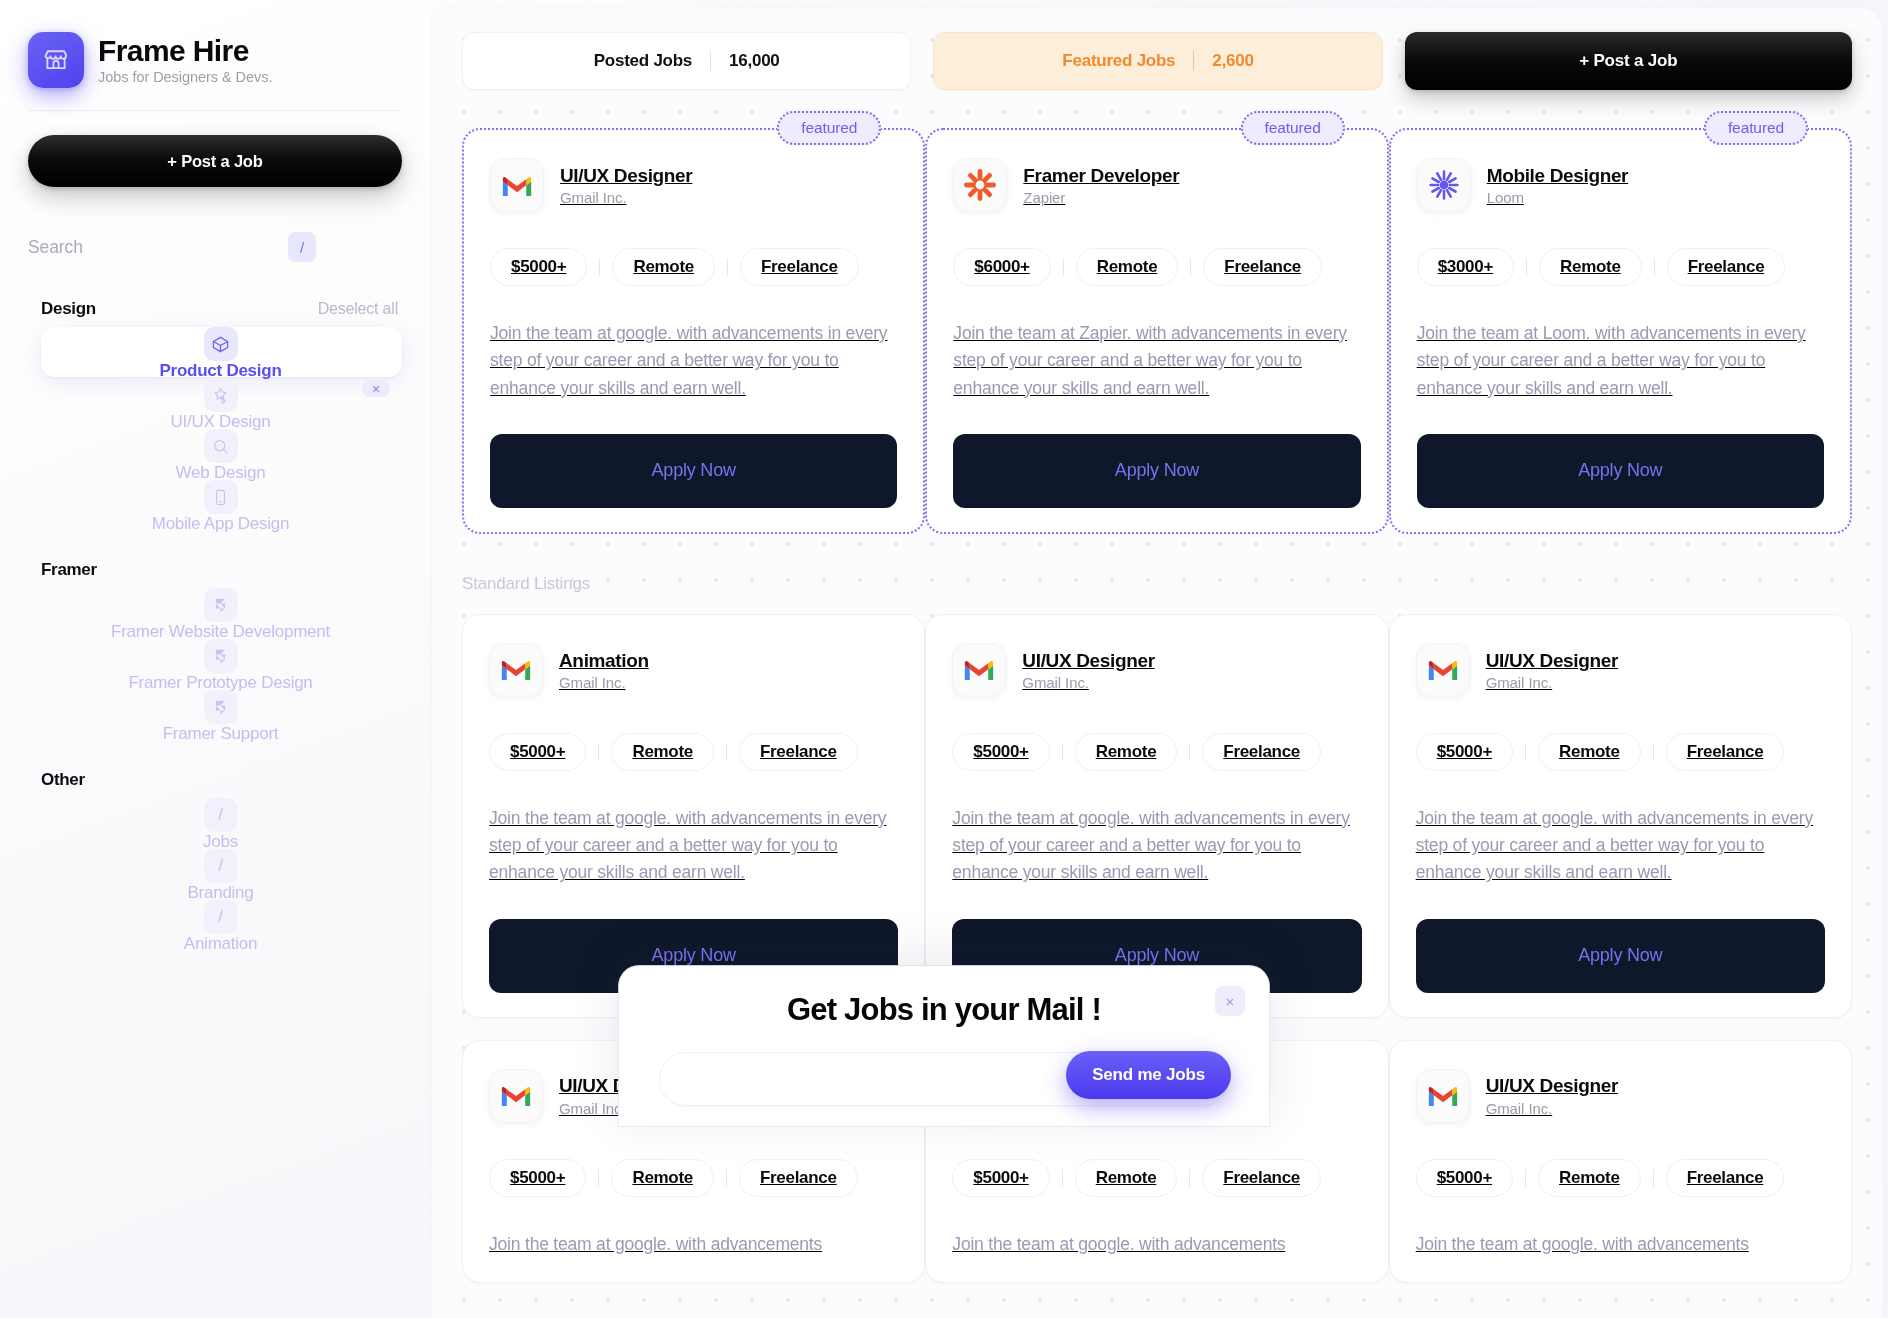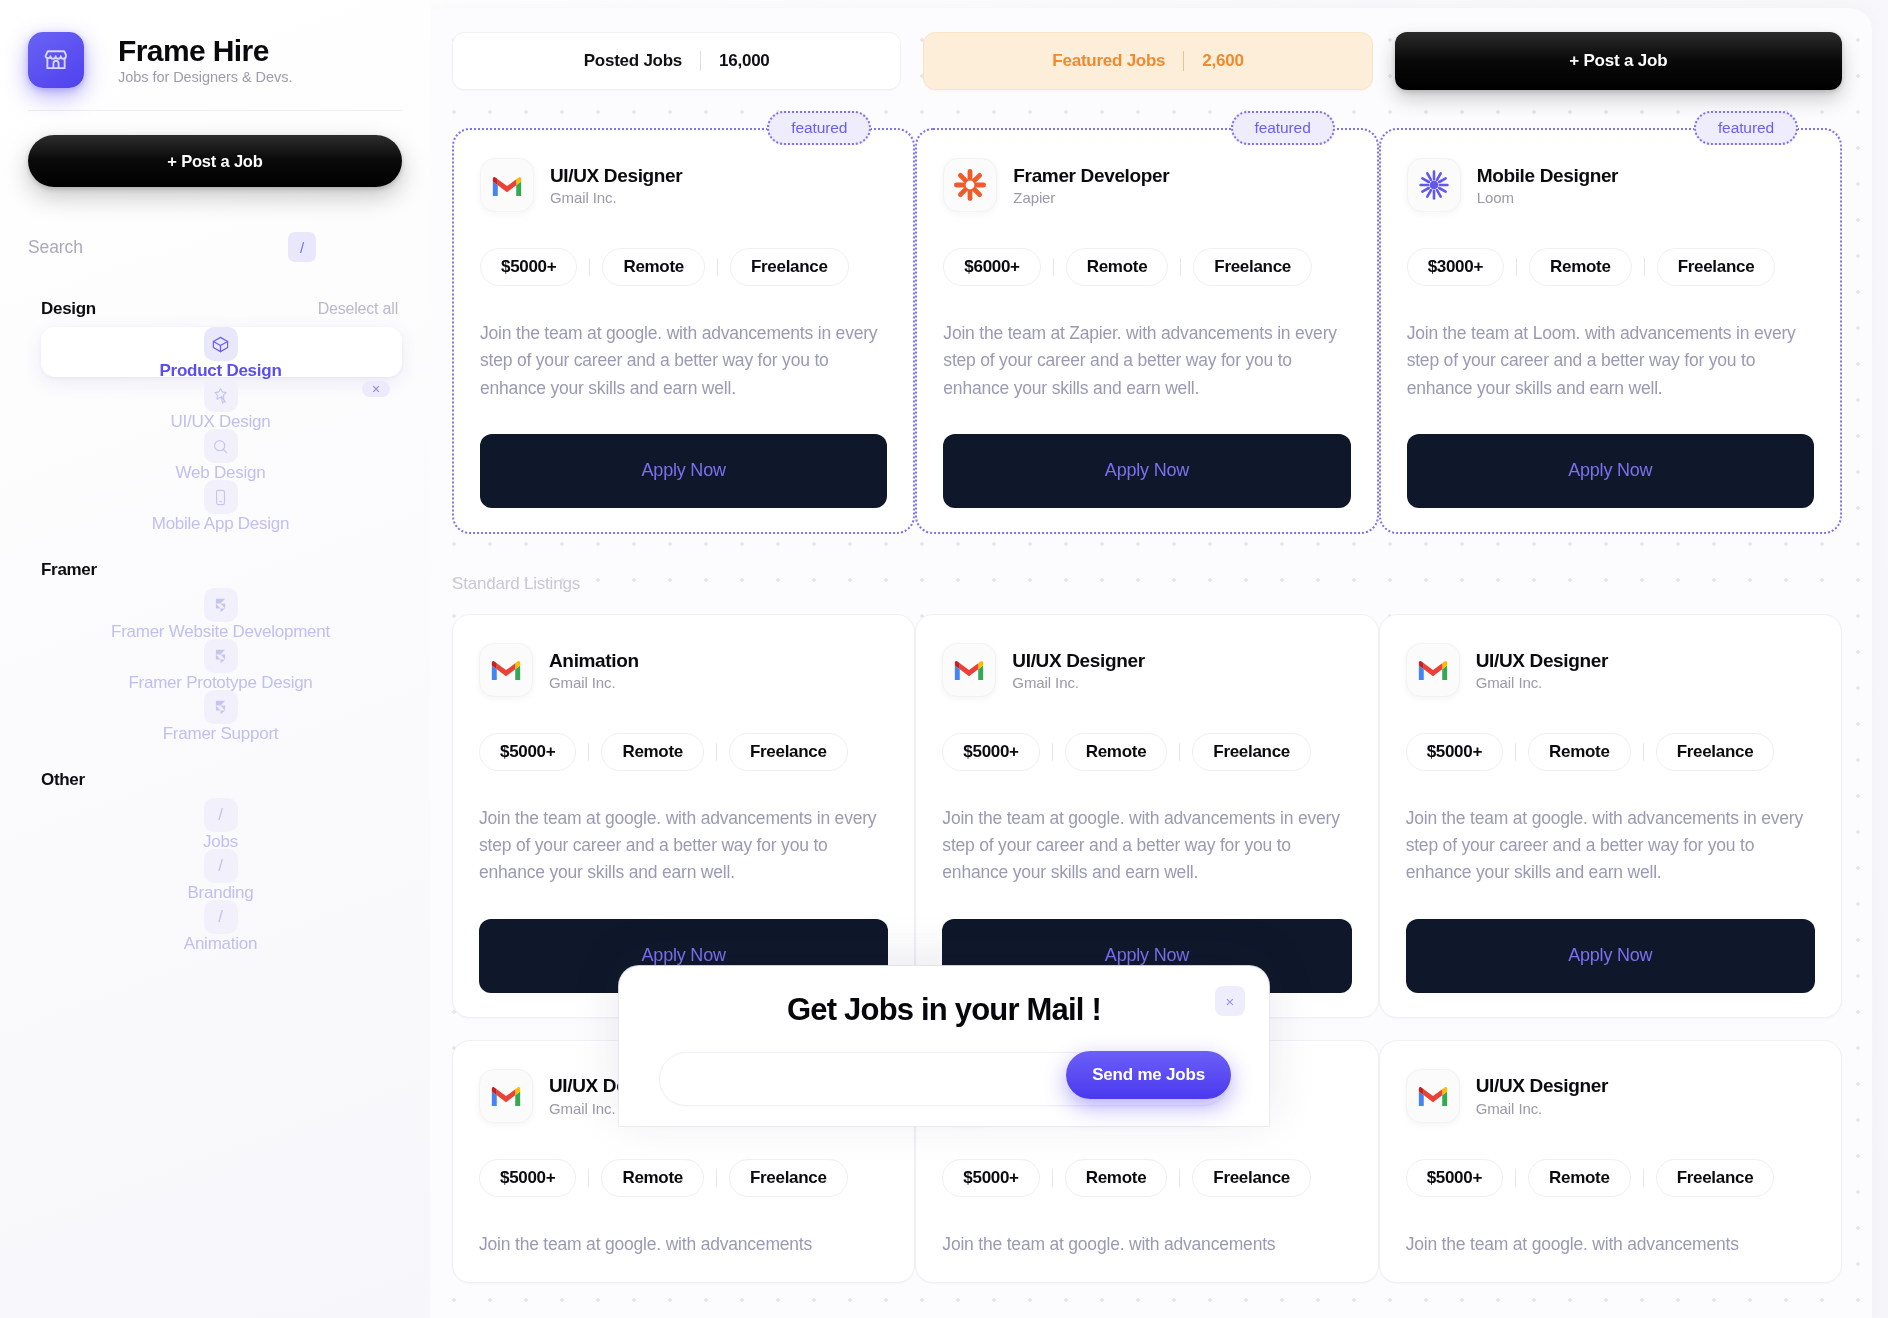"Frame Hire" .brand-row { gap: 34px -> 14px }
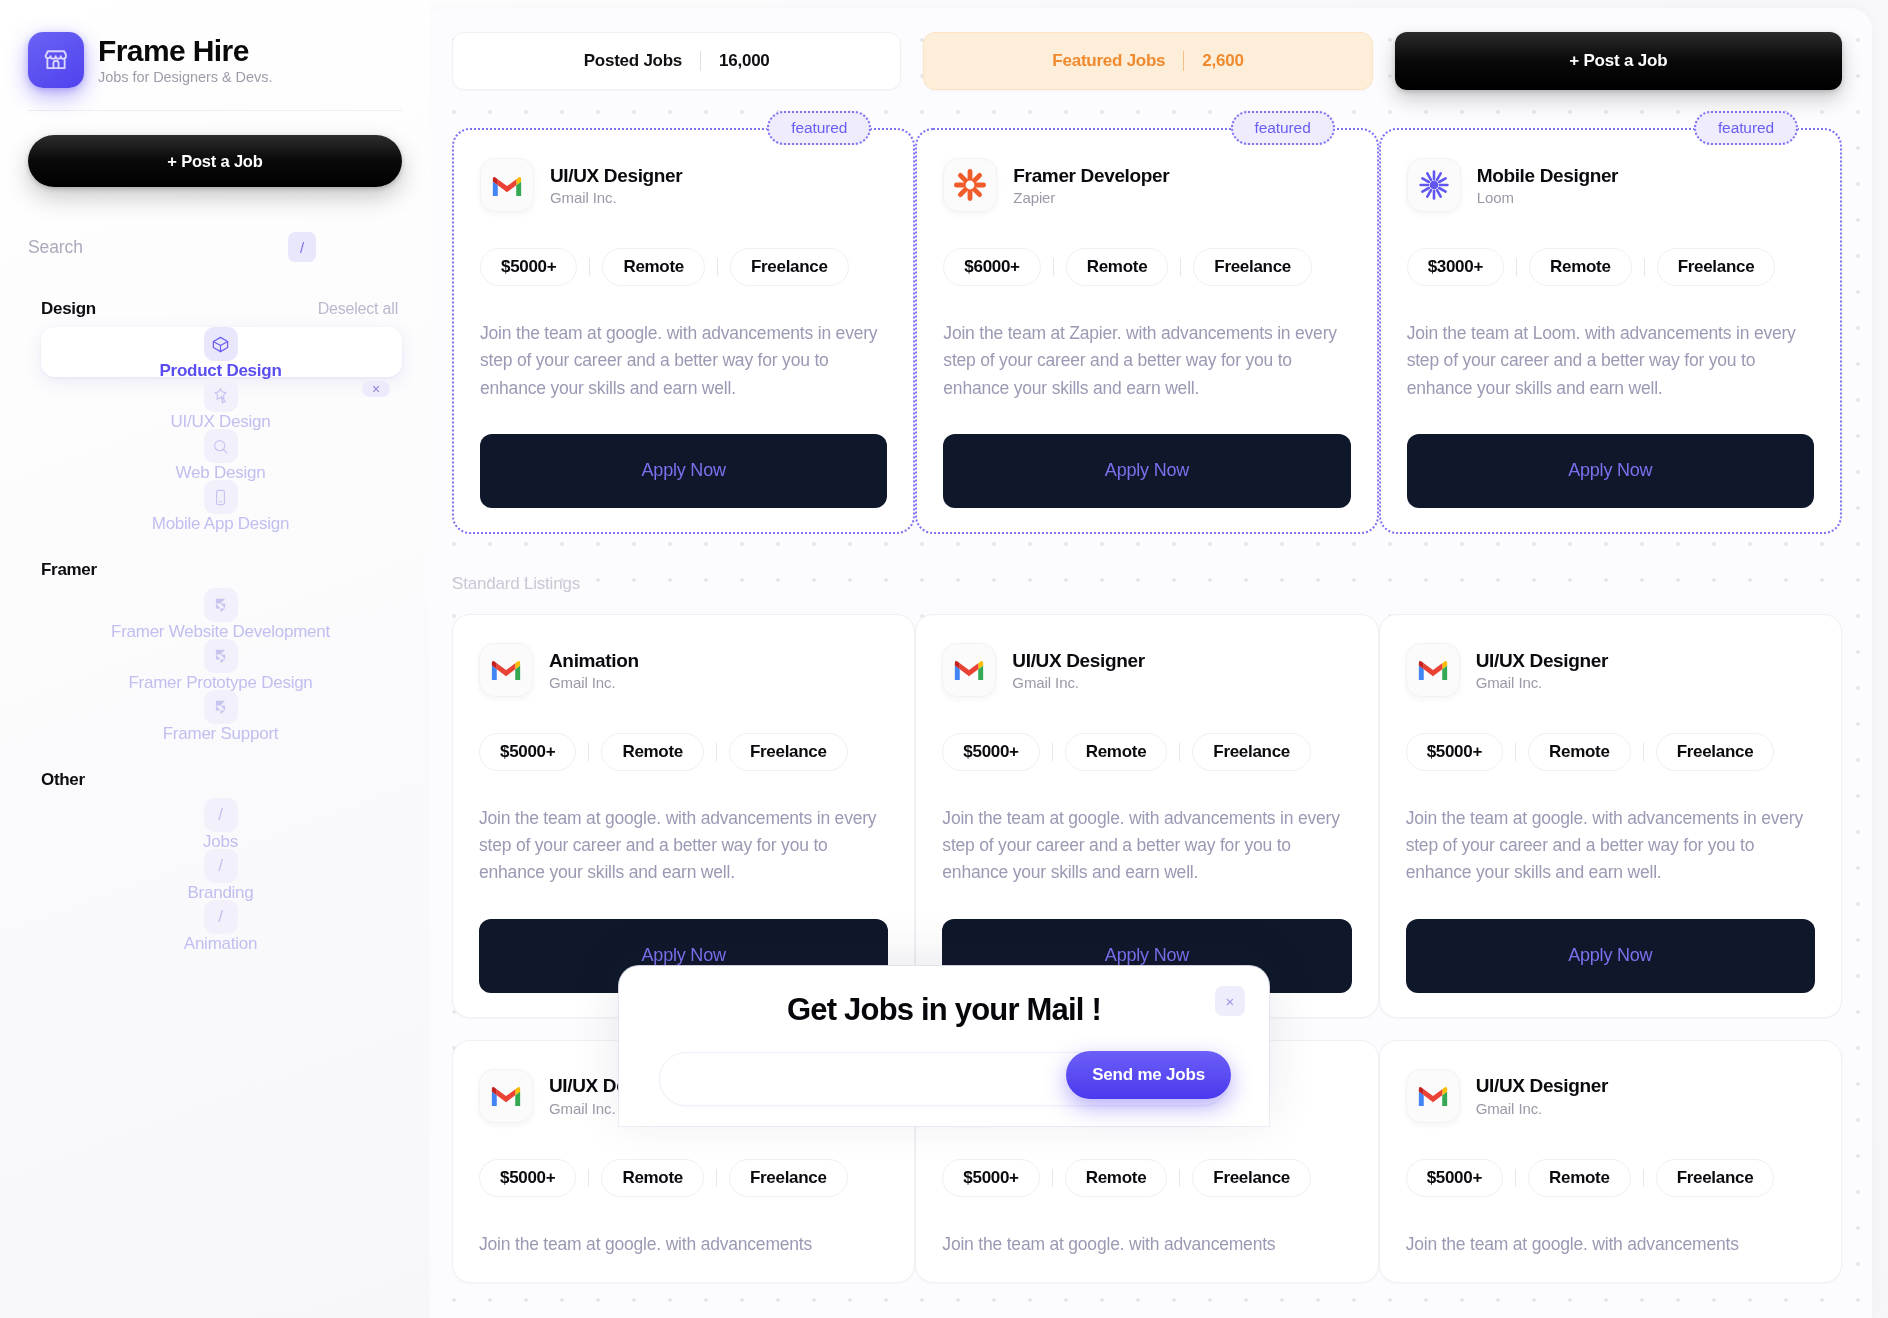"Posted Jobs" #main { left: 422px -> 432px }
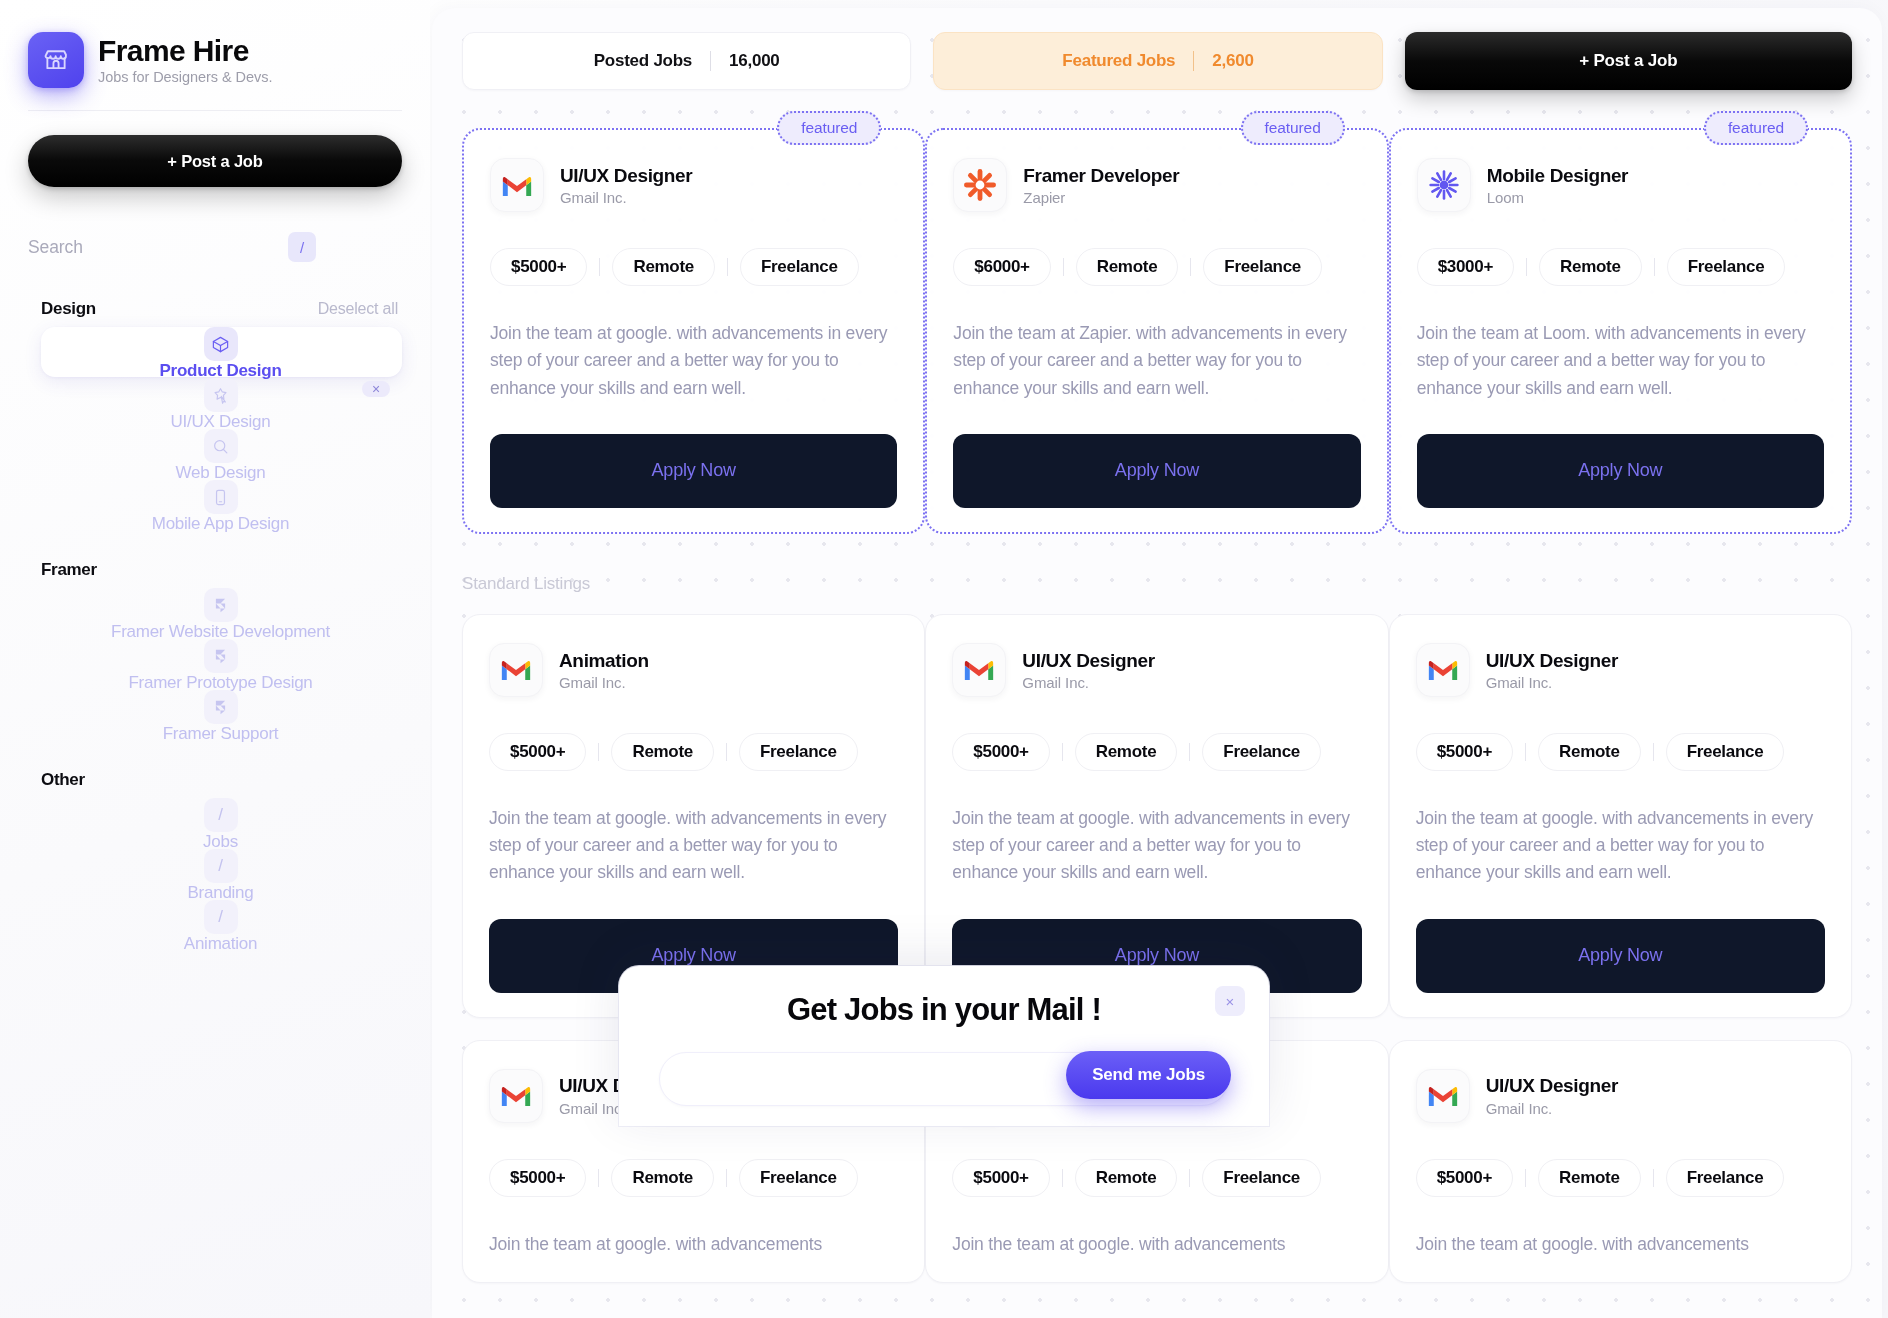"featured" .grid { text-decoration: none -> underline }
